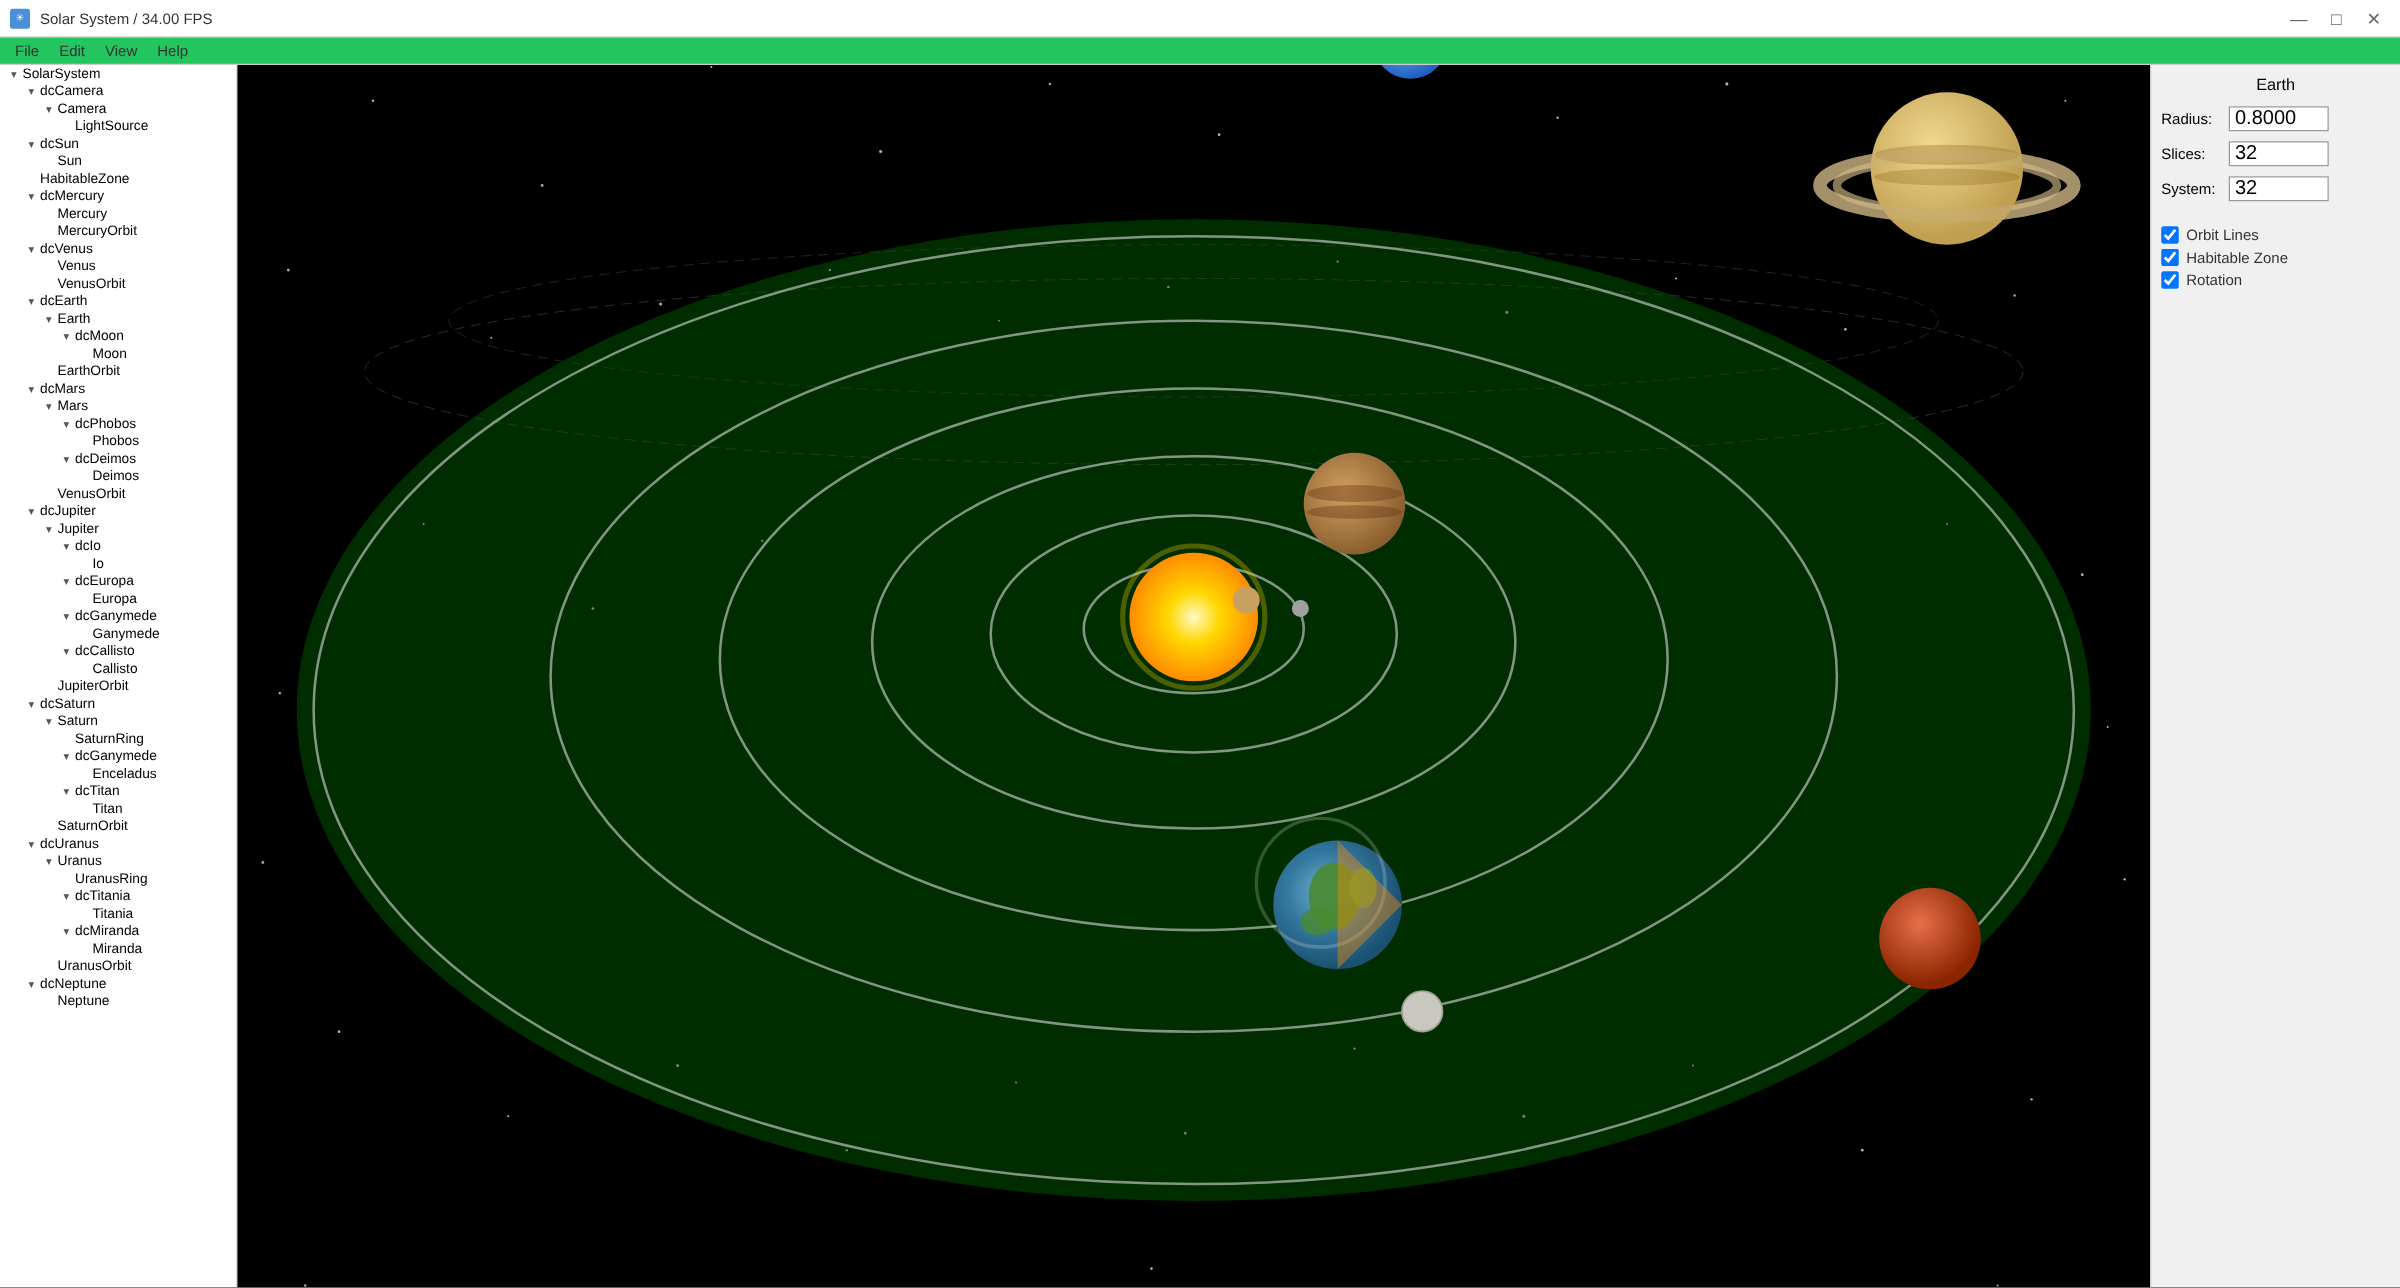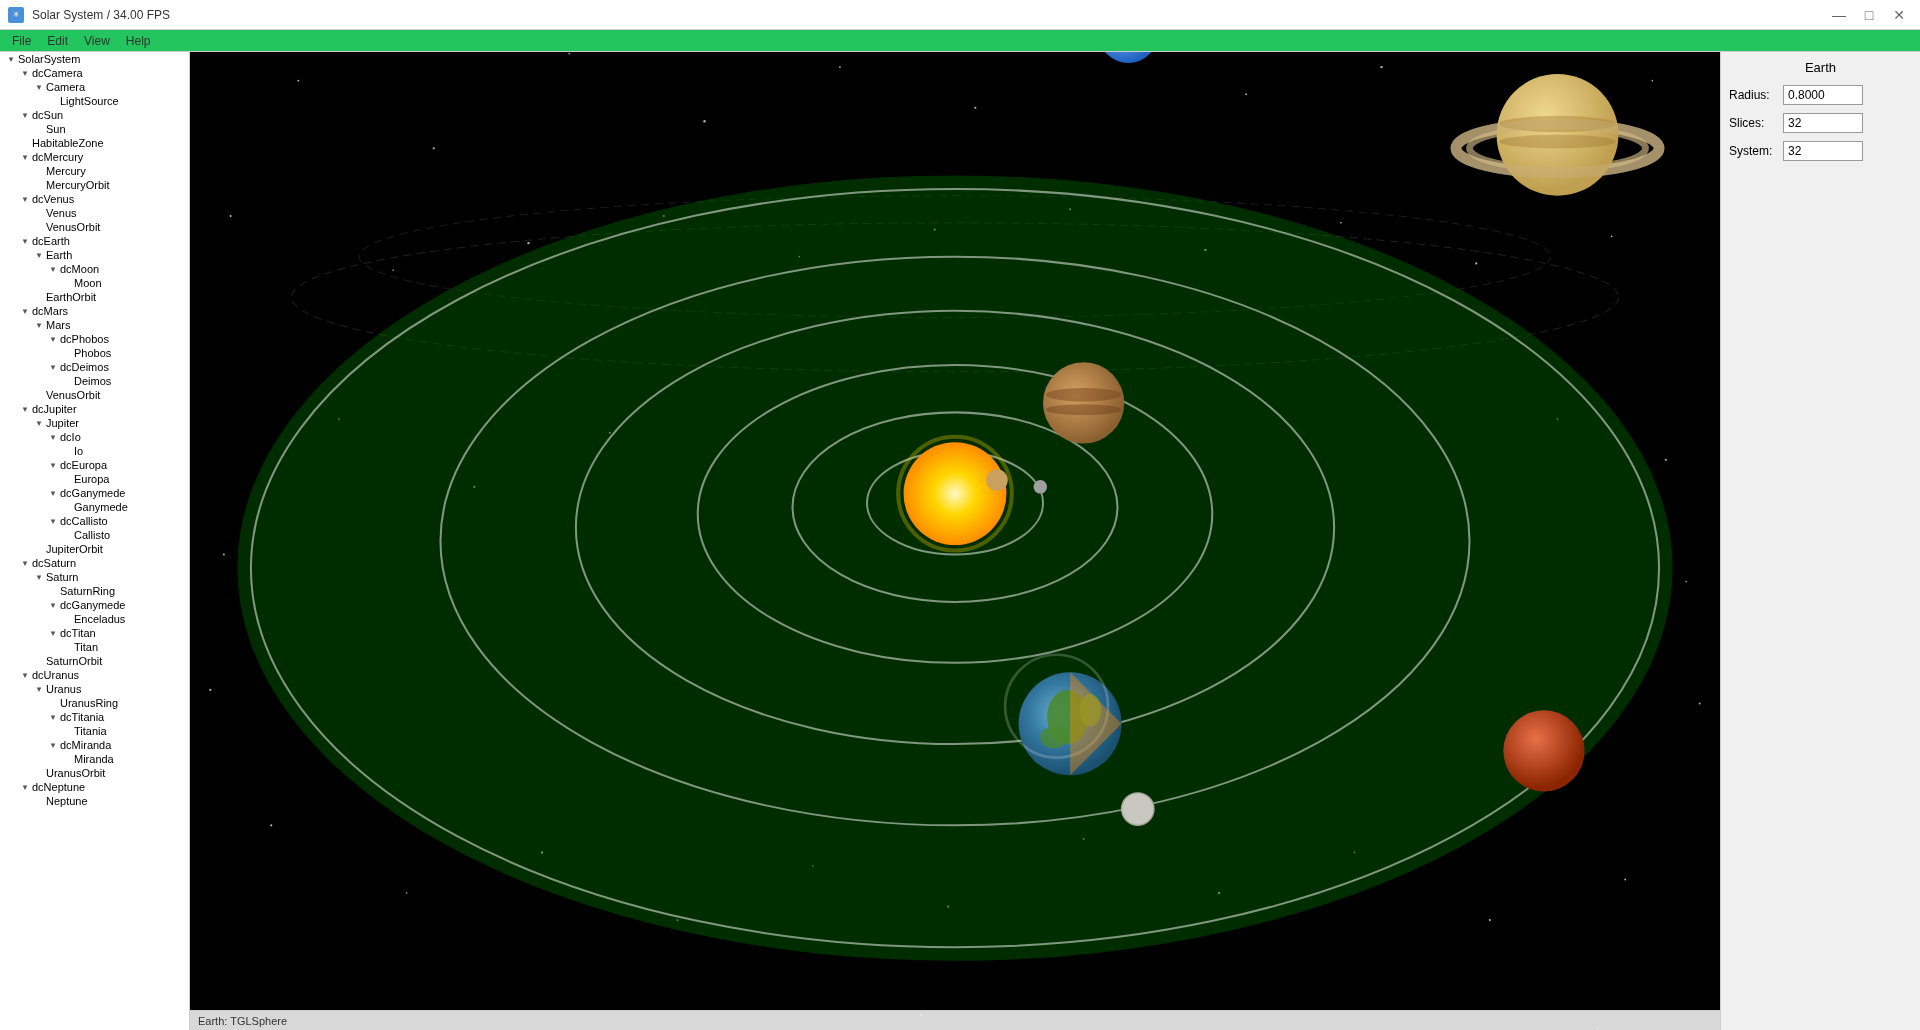"0.8000" .field-input { font-size: 12px -> 16px }
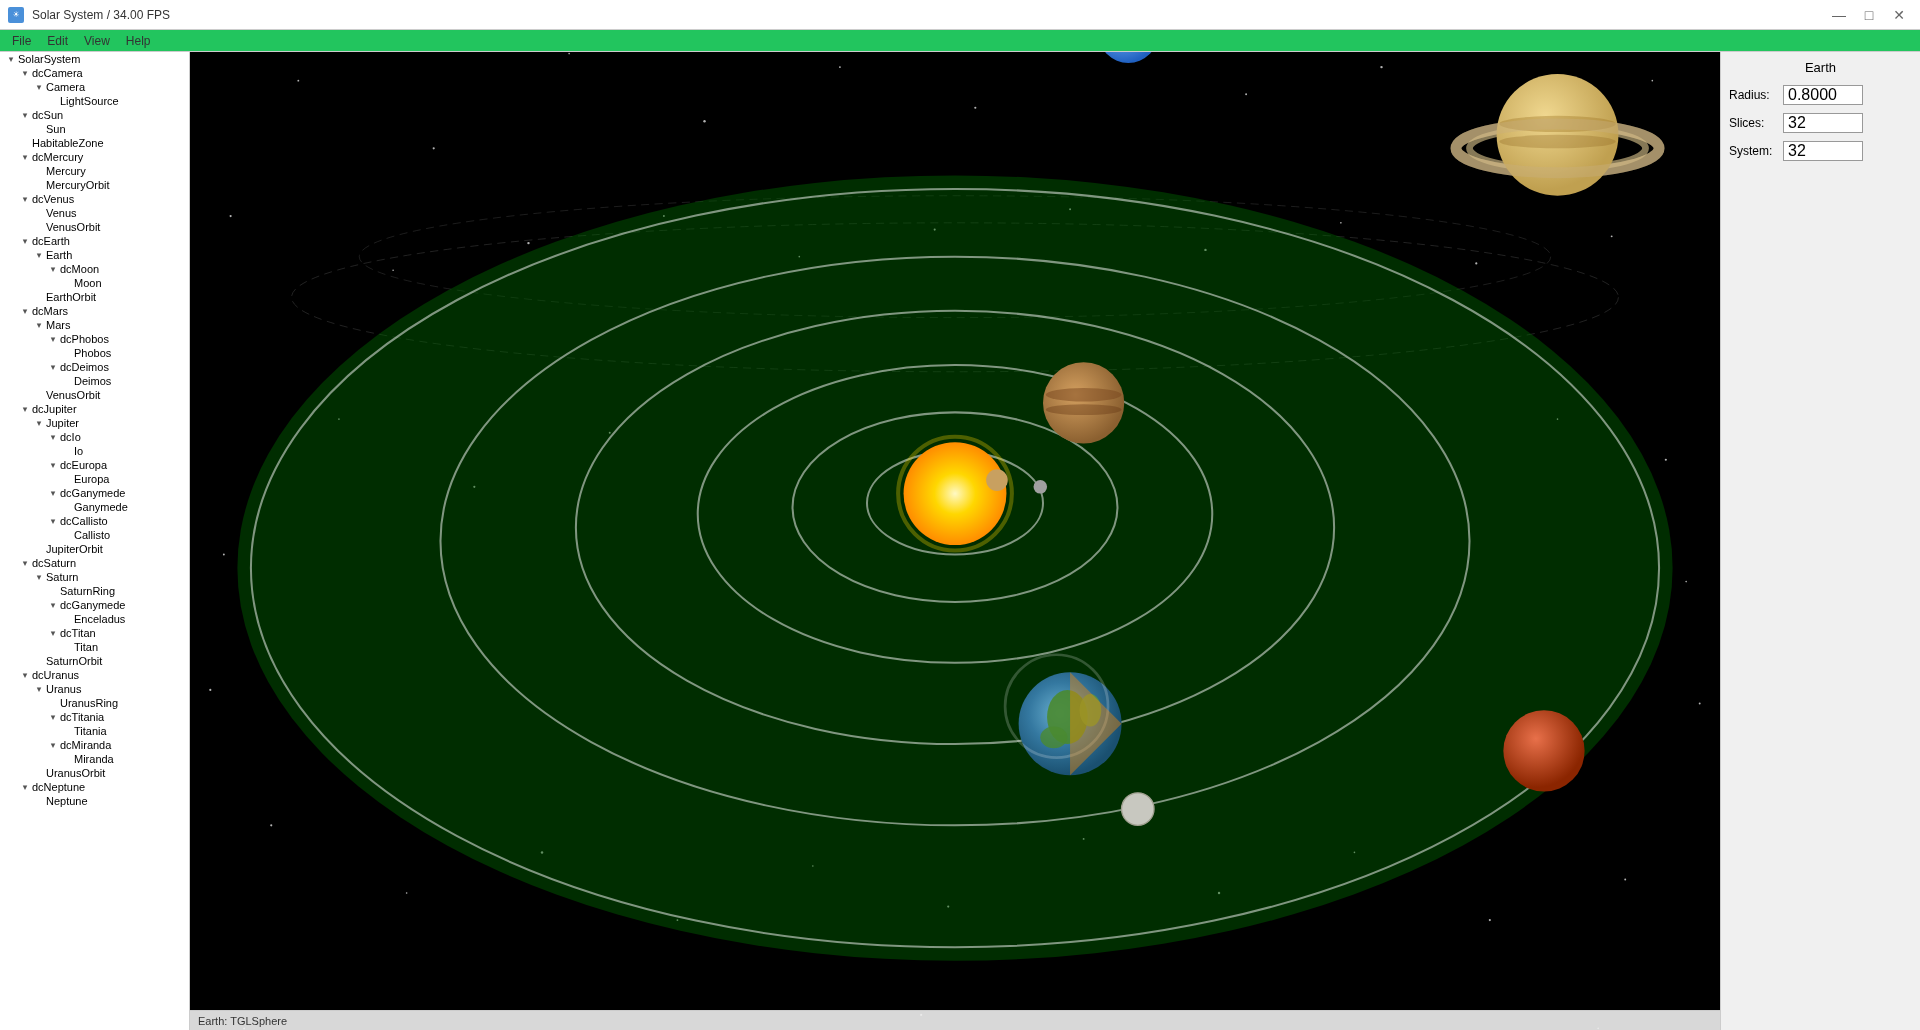"Orbit Lines" div { html: none -> <div> <div> <input> <label>Orbit Lines</label> </div> <div> <input> <label>Habitable Zone</label> </div> <div> <input> <label>Rotation</label> </div> </div> }
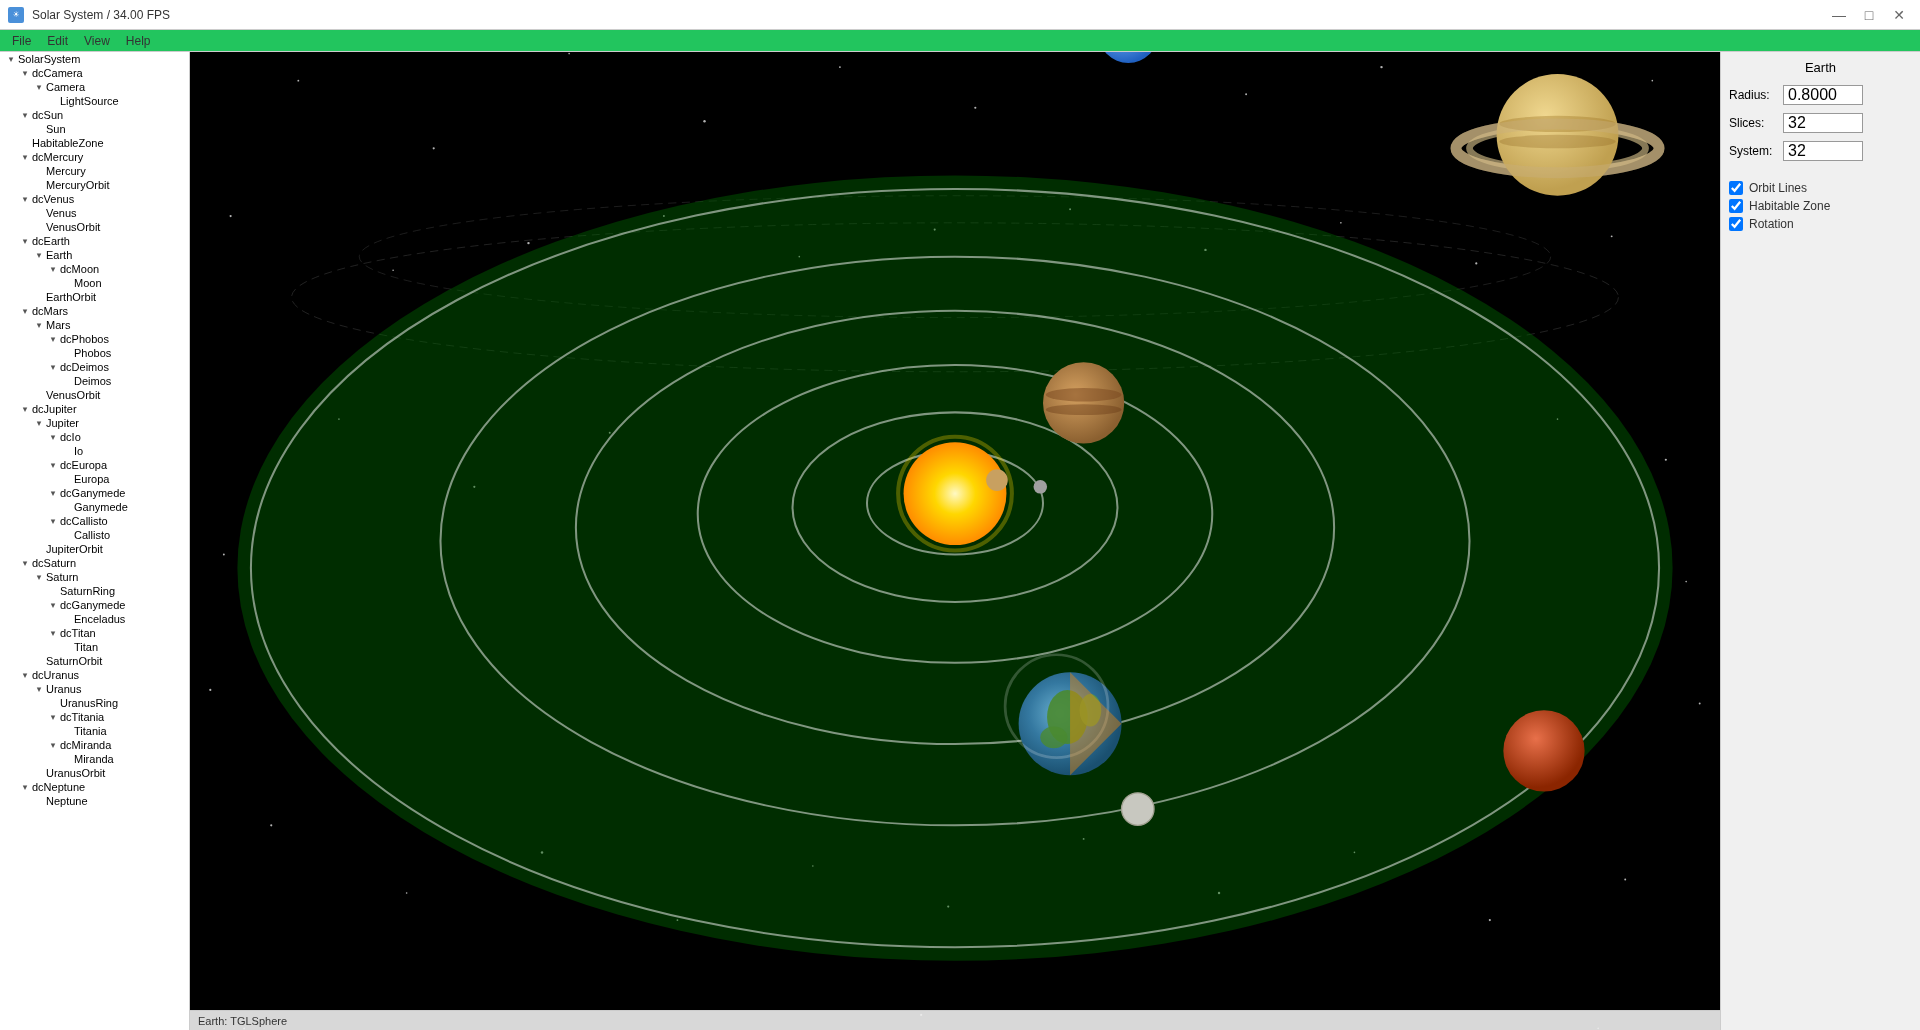"Earth: TGLSphere" div.status-bar { html: <div> <span>Earth: TGLSphere</span> </div> -> none }
